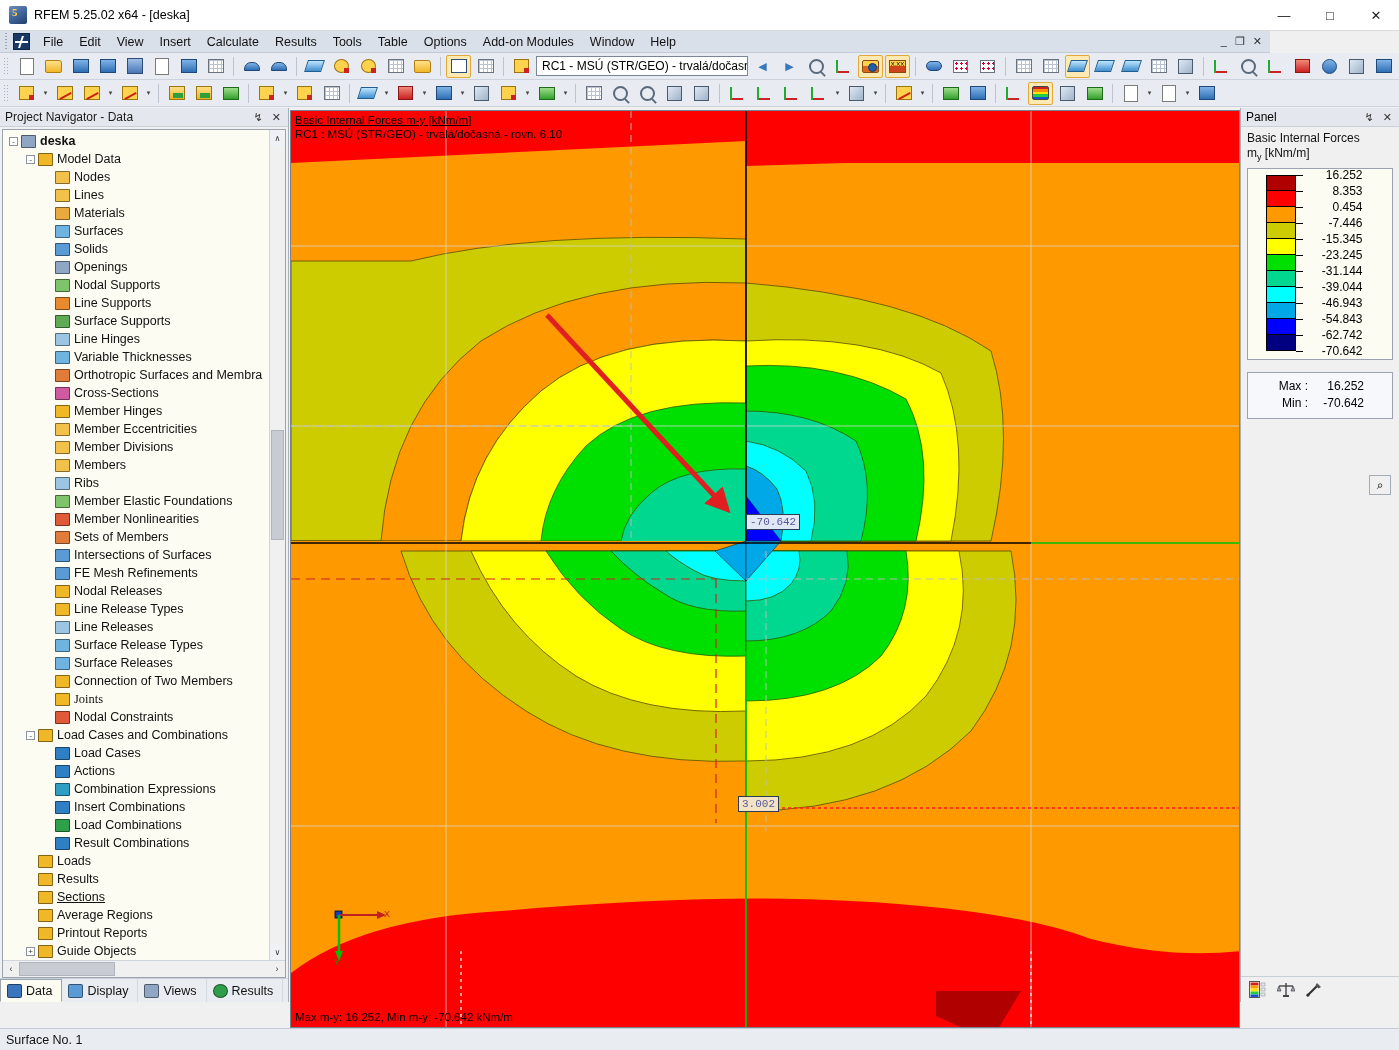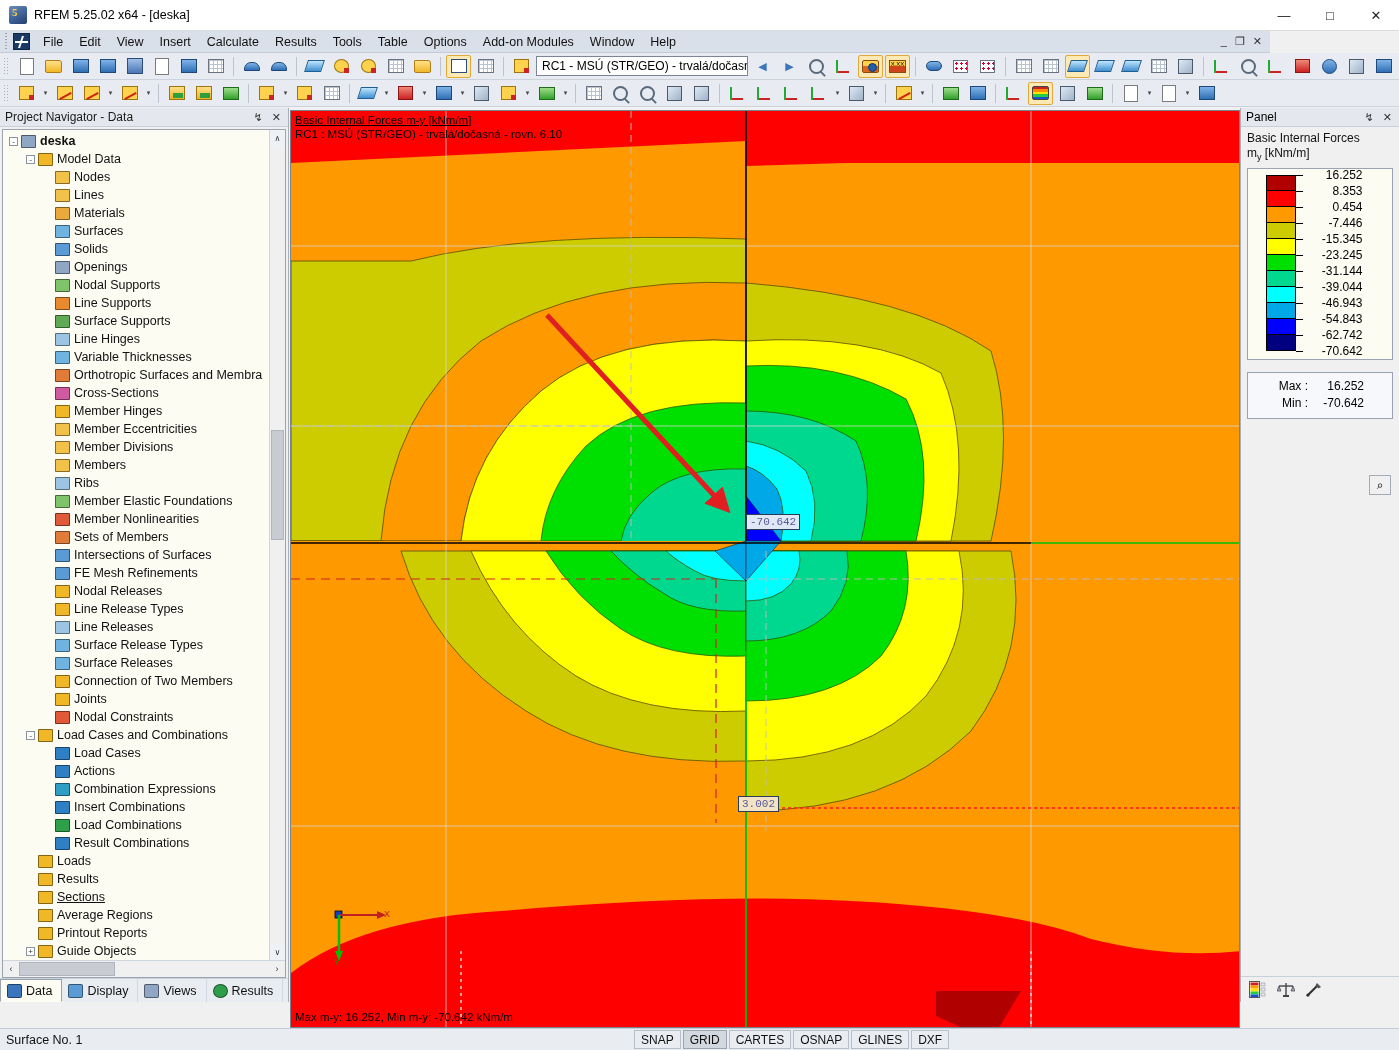"Joints" div.trow { font-family: none -> Liberation Serif, serif }
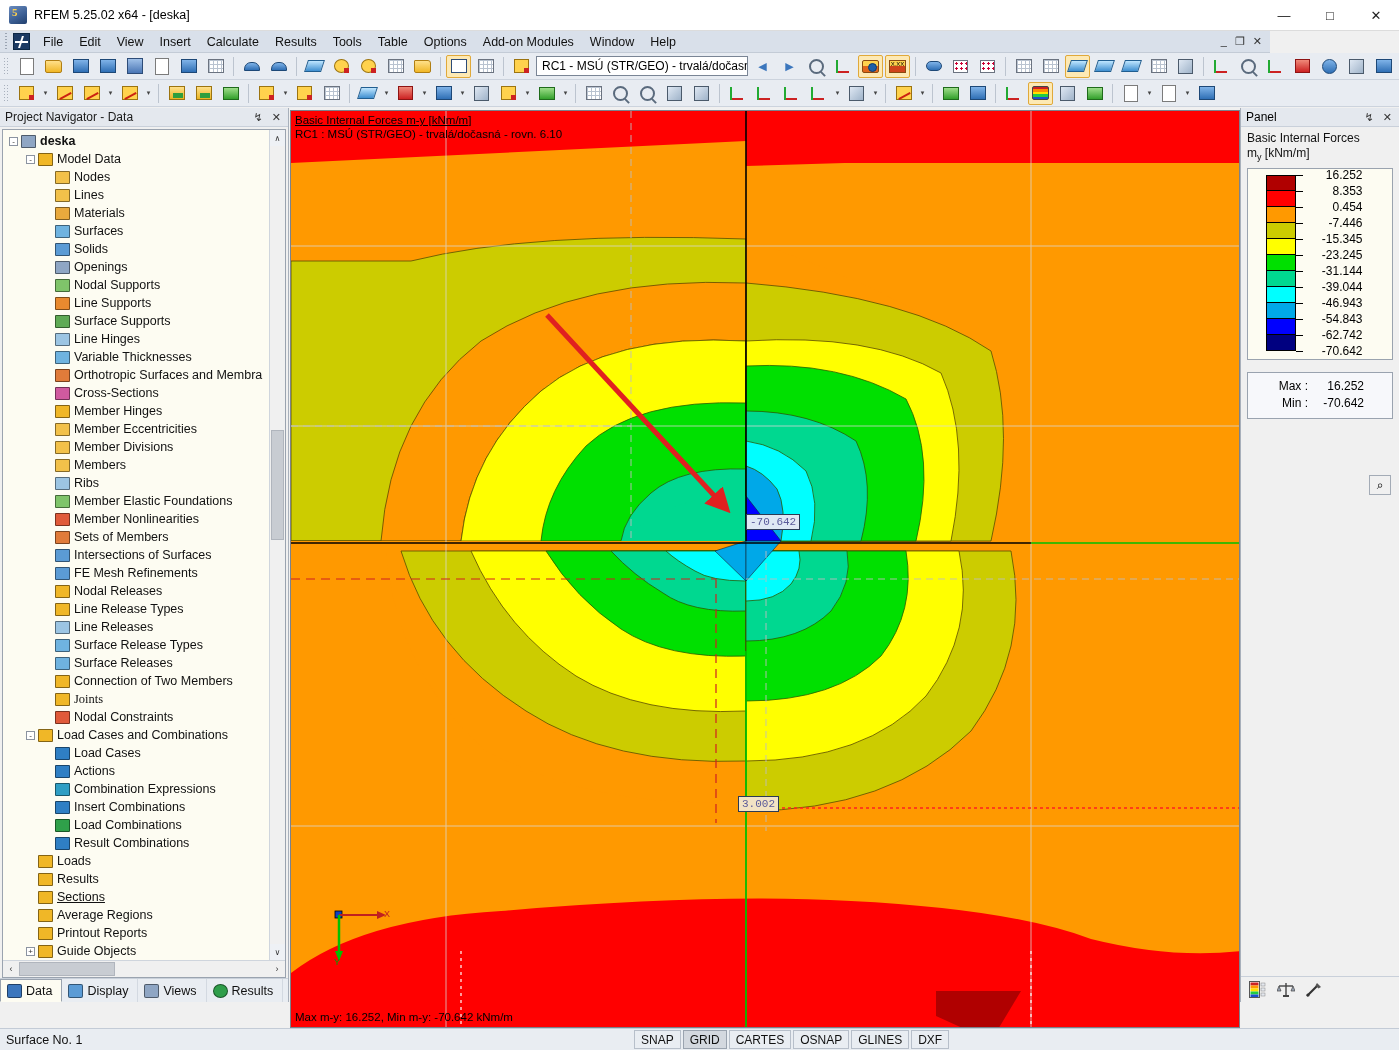"SNAP" div.sb-toggles { html: <div> <div>SNAP</div> <div>GRID</div> <div>CARTES</div> <div>OSNAP</div> <div>GLINES</div> <div>DXF</div> </div> -> none }
